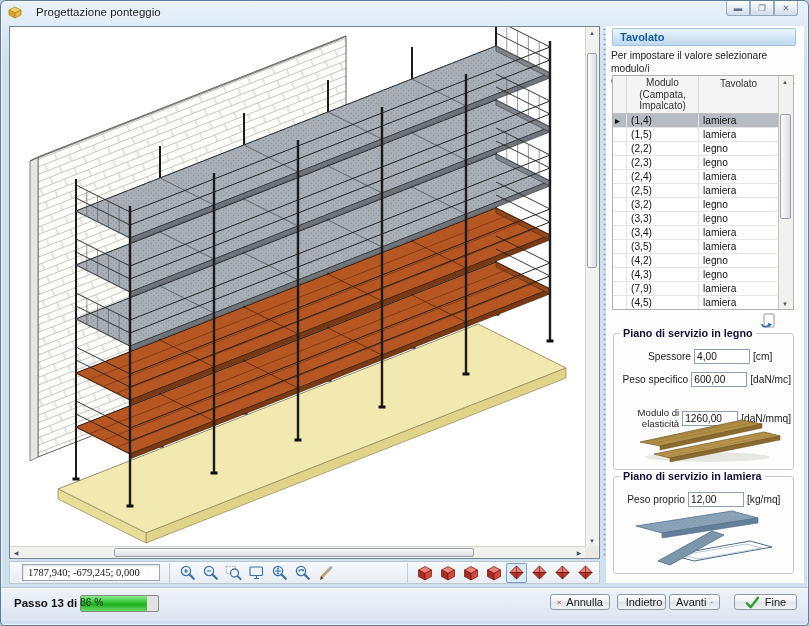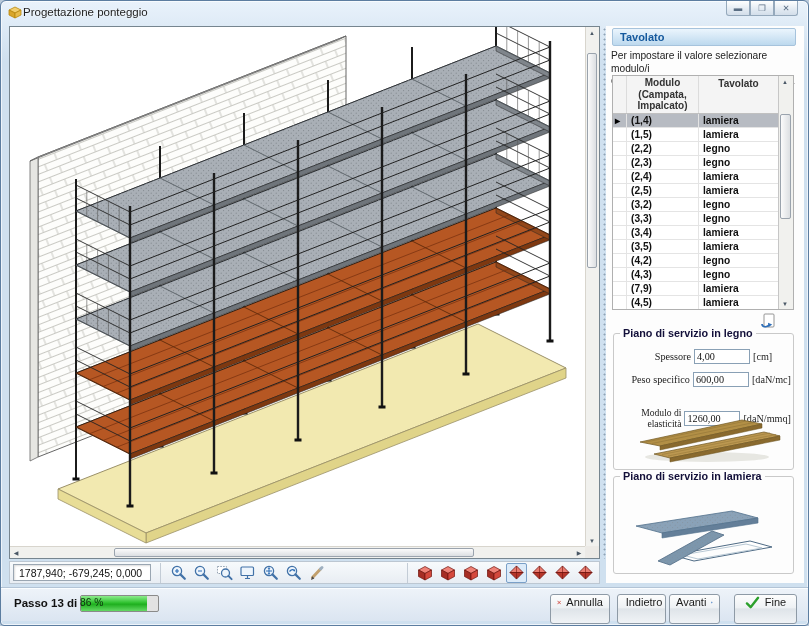"Progettazione ponteggio" .titlebar { gap: 1px -> 14px }
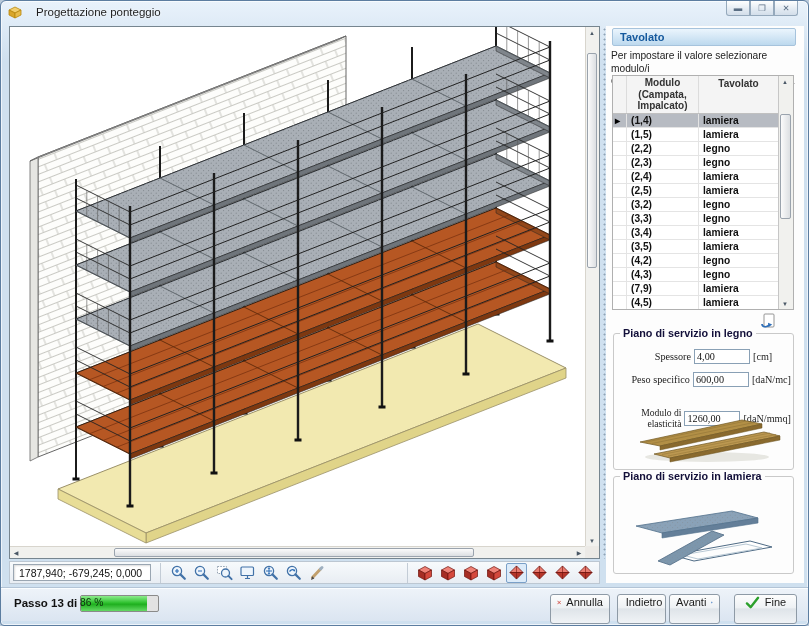"Modulo" .tavtable { font-weight: bold -> none }
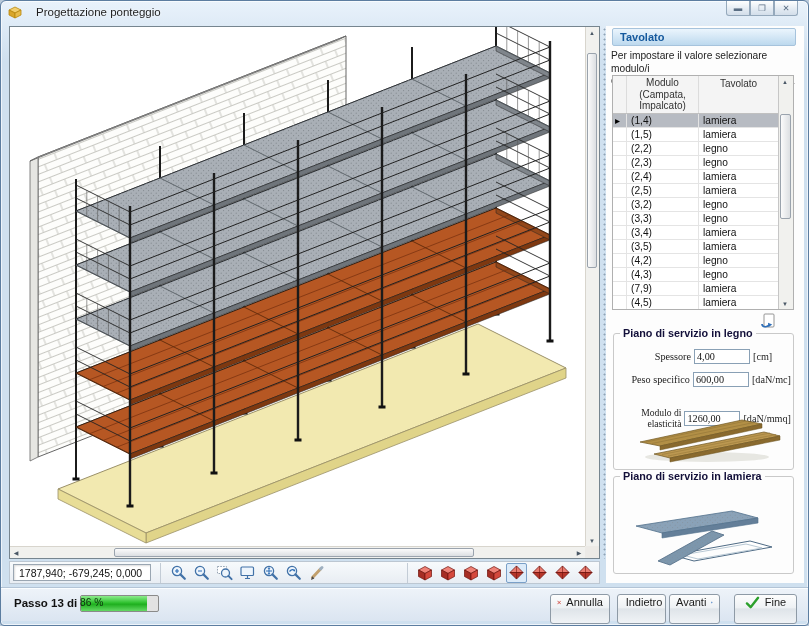"Spessore" .field-row { font-family: Liberation Serif, serif -> none }
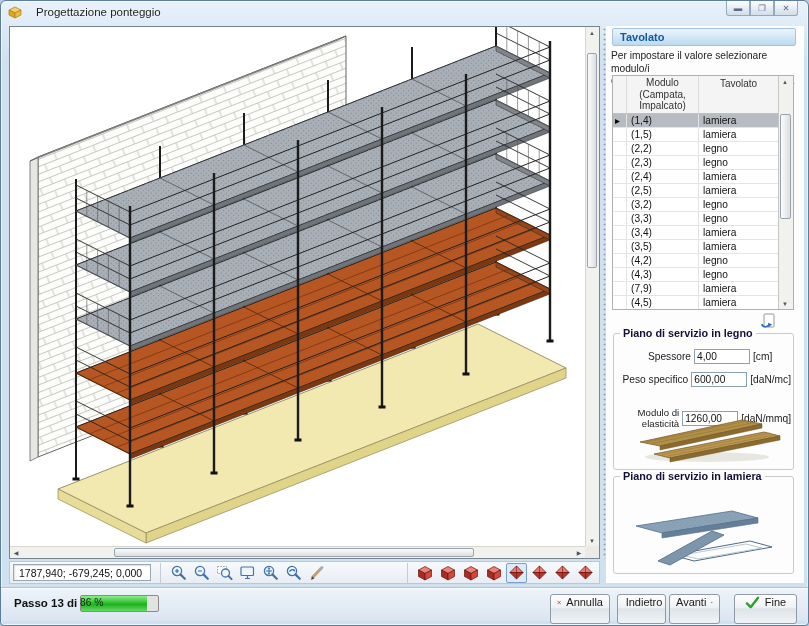"Peso proprio" div.field-row { html: none -> <div> <div>Peso proprio</div> <input> <div>[kg/mq]</div> </div> }
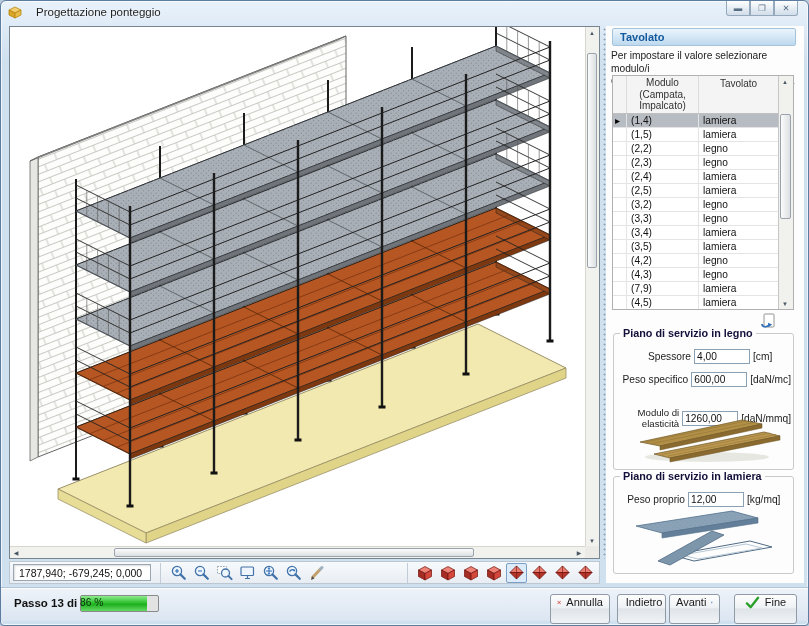"1787,940; -679,245; 0,000" .coords { font-family: none -> Liberation Serif, serif; margin-left: 3px -> 12px }
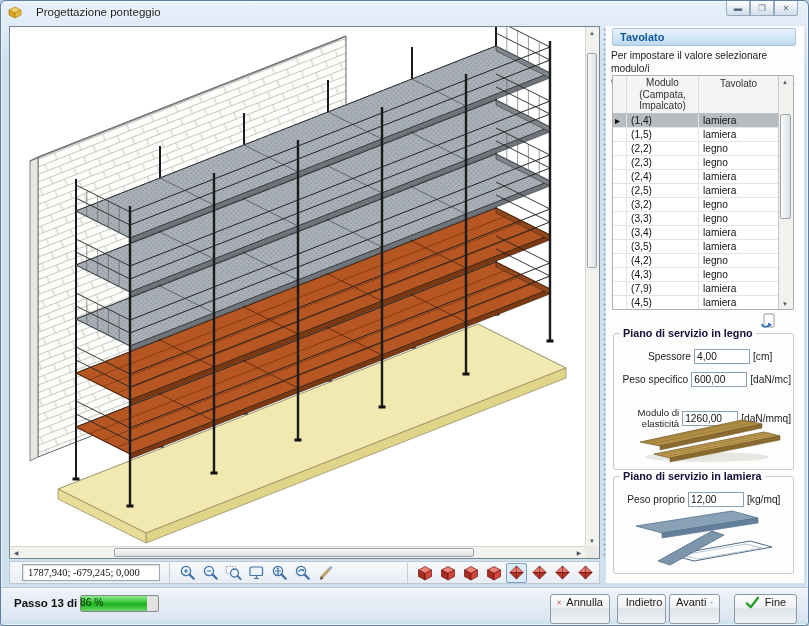"Annulla" .btn { height: 30px -> 16px }
